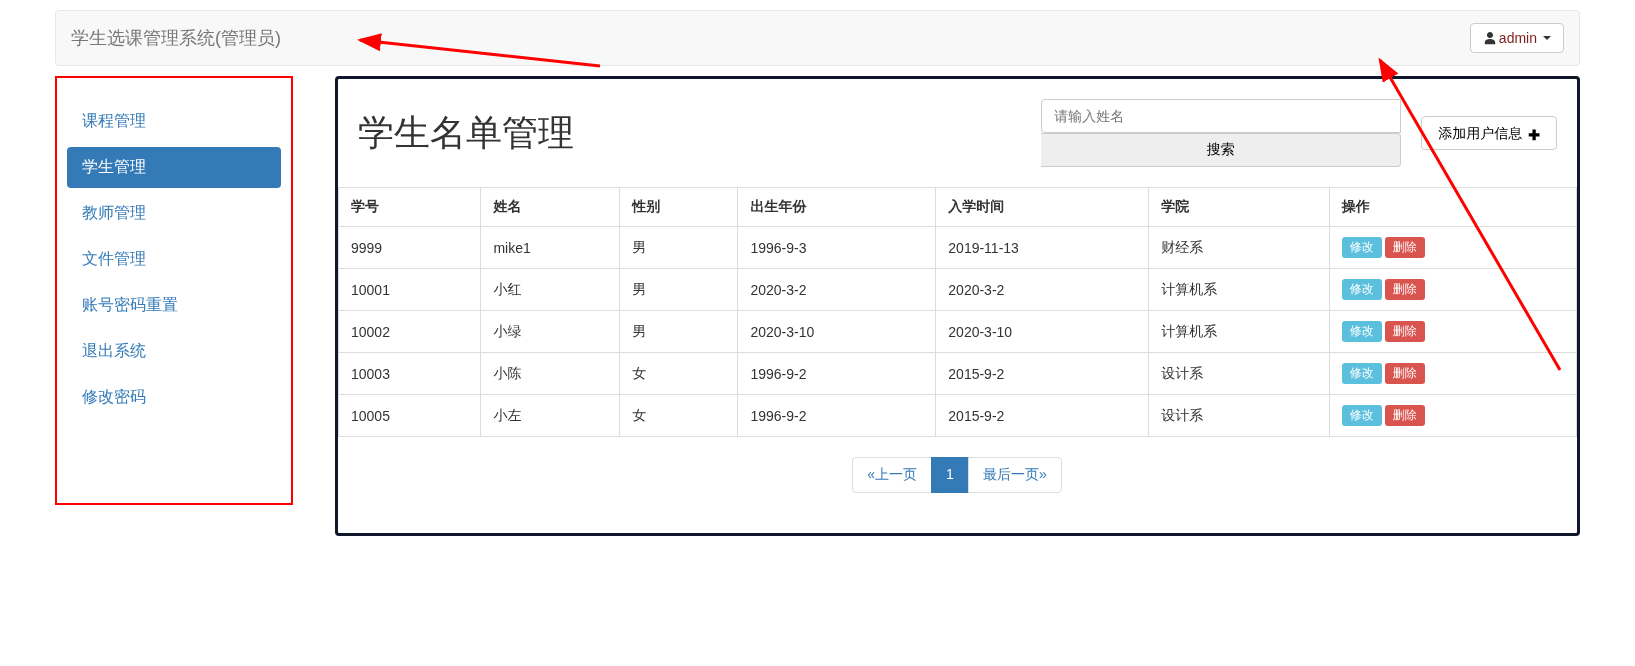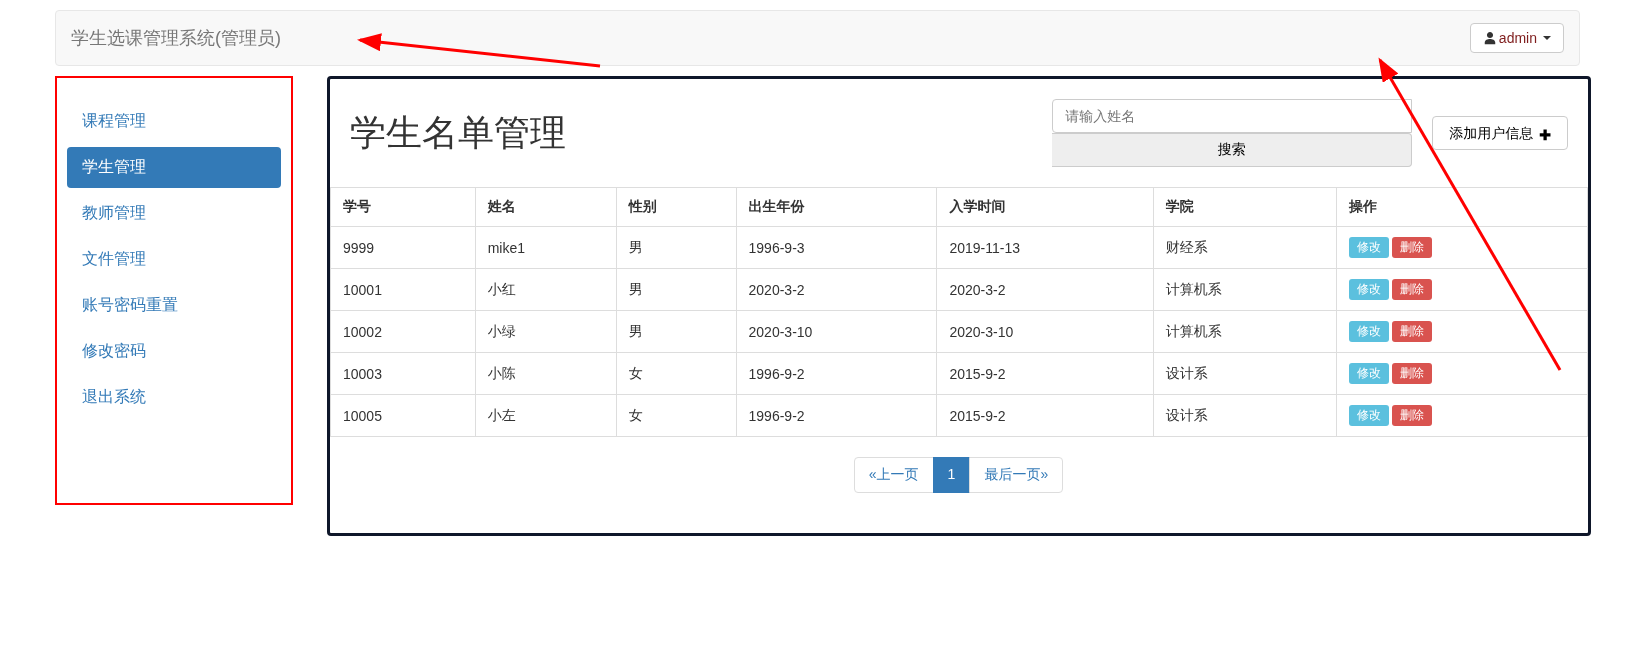"课程管理" .main-wrap { gap: 4px -> 12px; margin: 10px 44px 0 55px -> 10px 55px 0 55px }
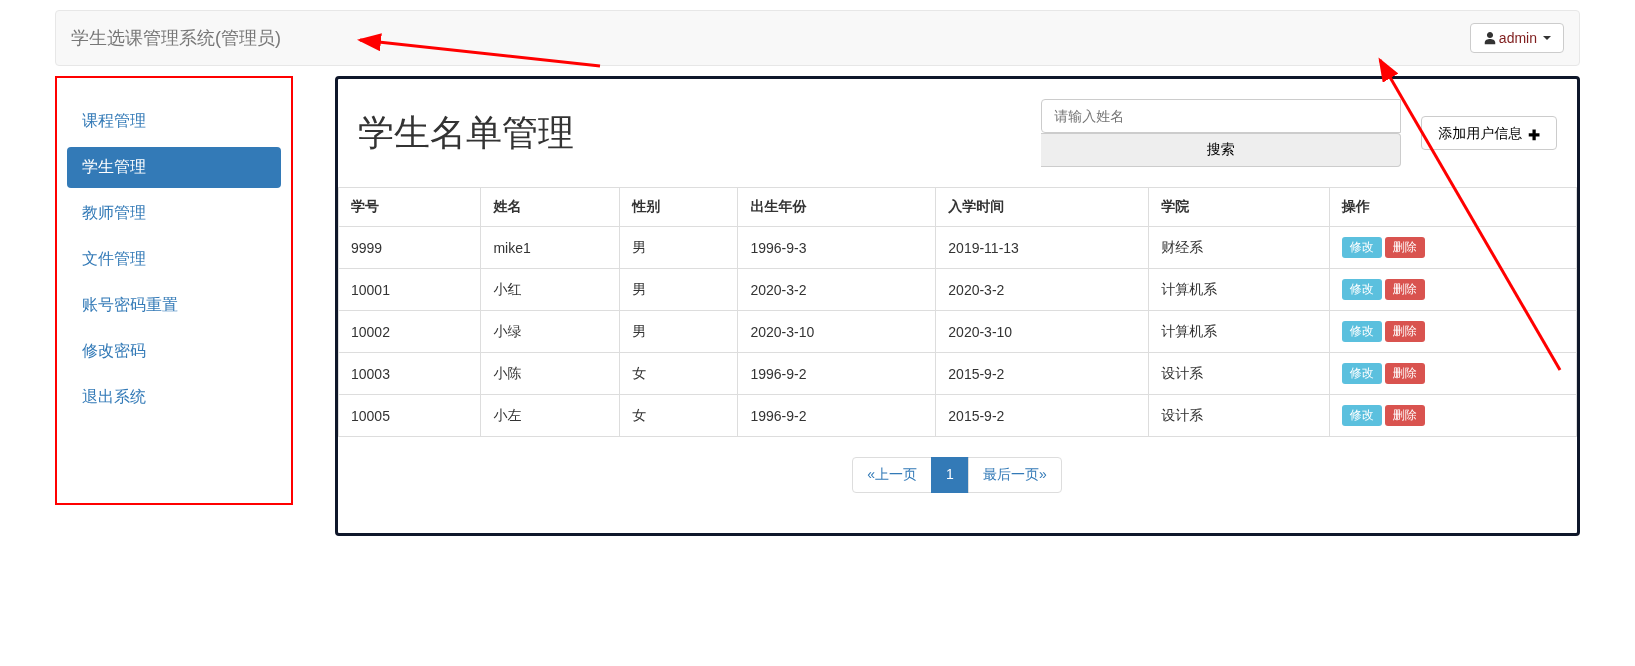"修改密码" li { order: before "退出系统" -> after "退出系统" }
